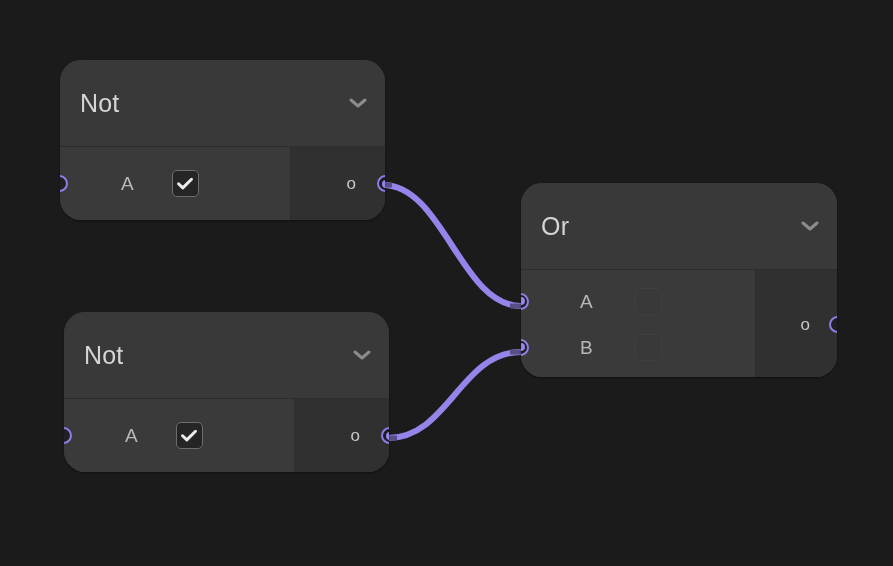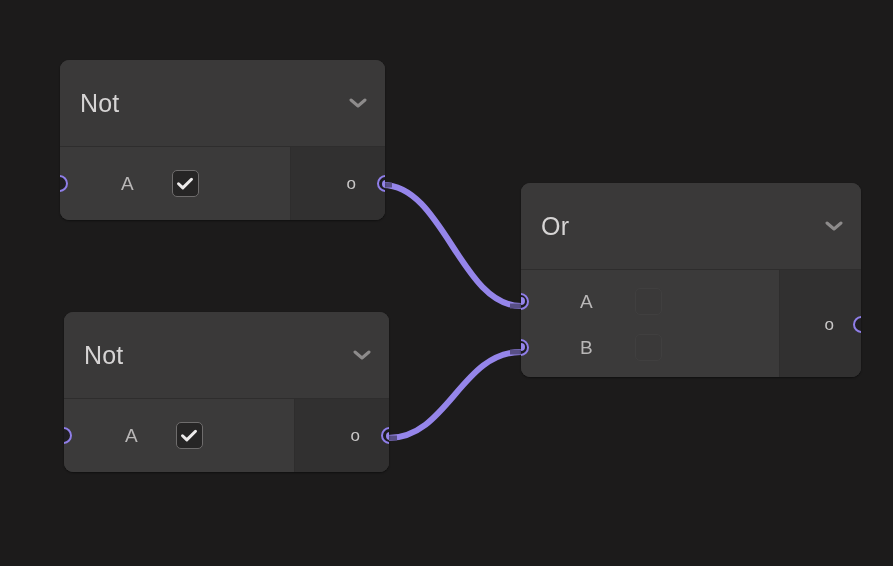"Not" .node { border-radius: 9px -> 21px }
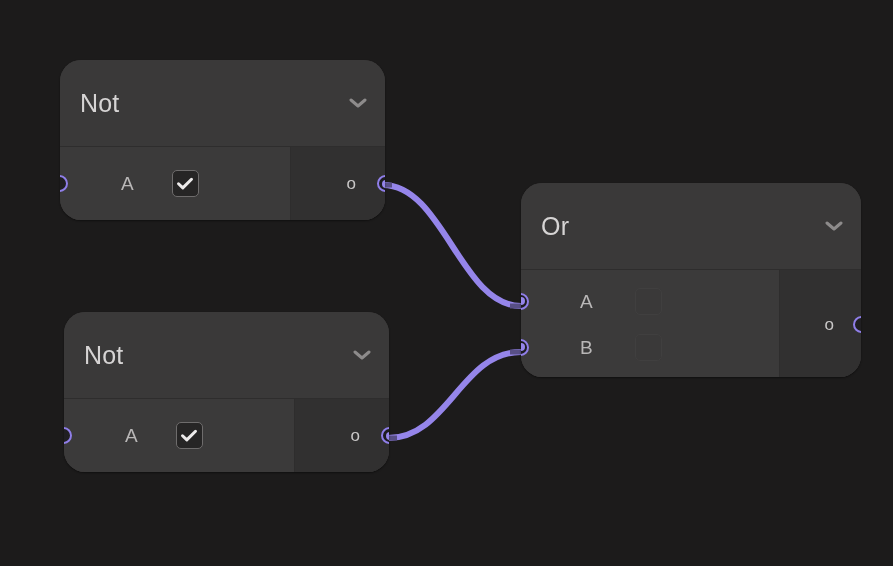"Or" .node-or { width: 340px -> 316px }
